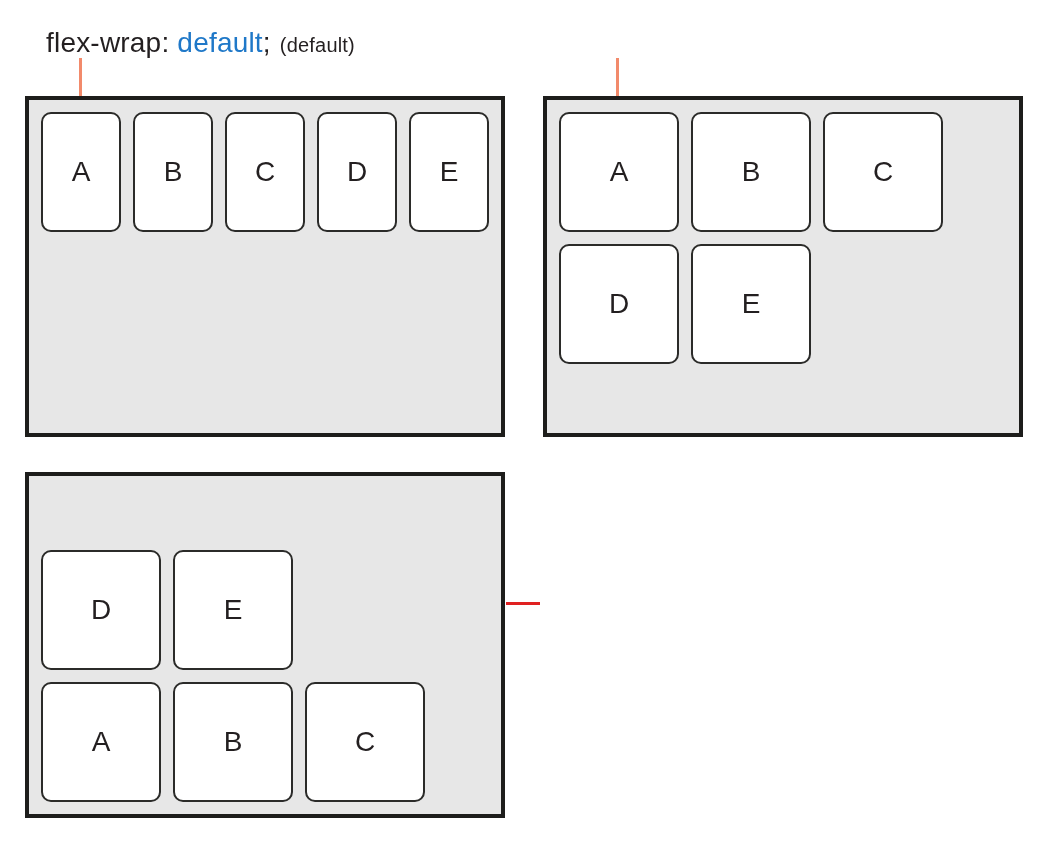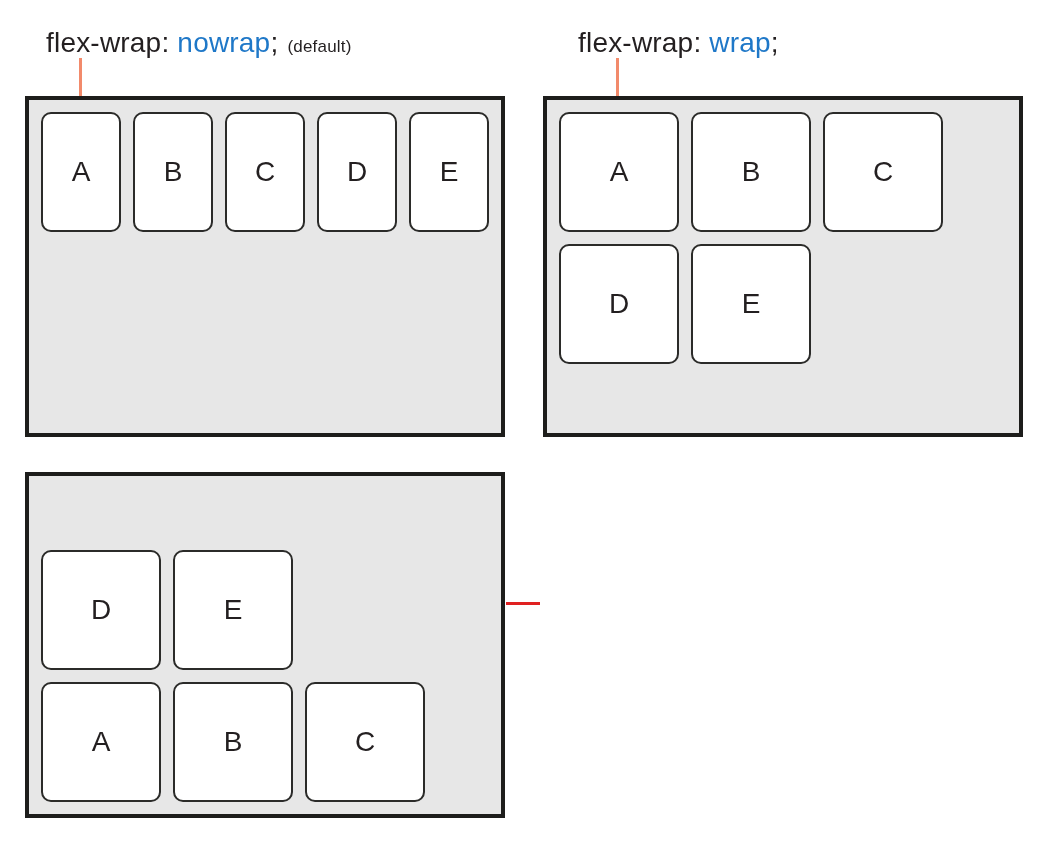"nowrap" span.value { text: nowrap -> default }
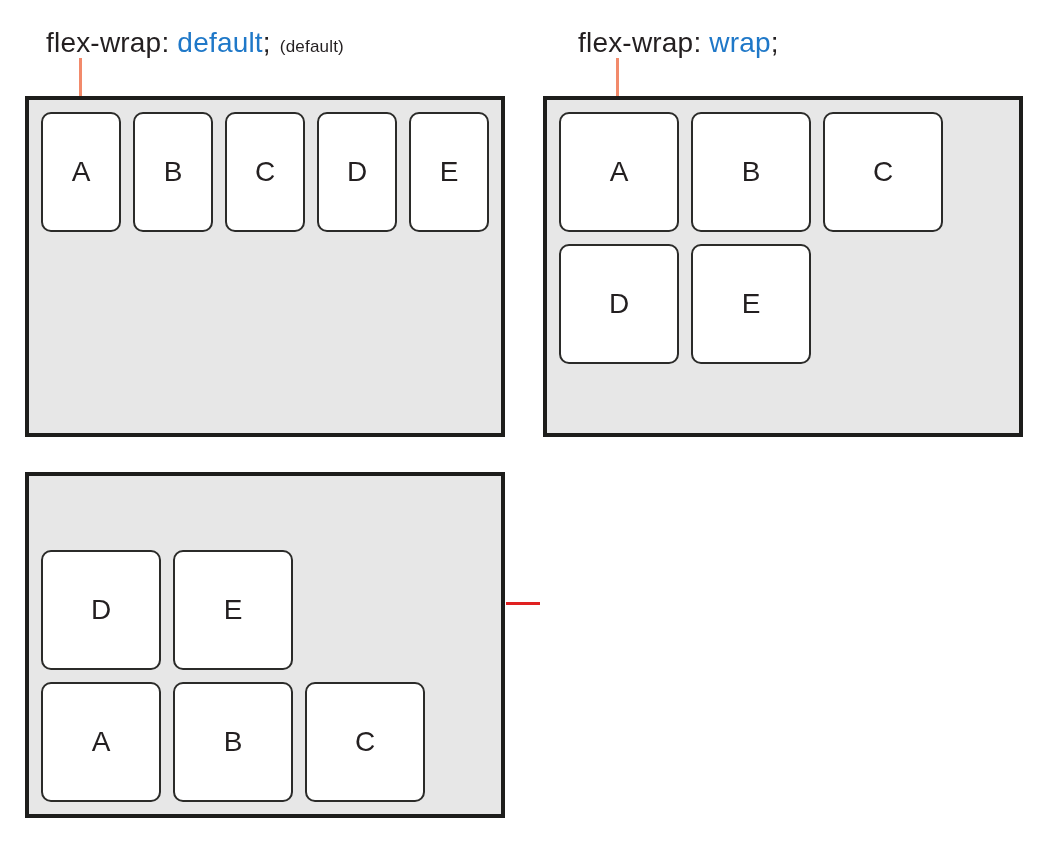"(default)" .prop-label .note { font-size: 17px -> 20px }
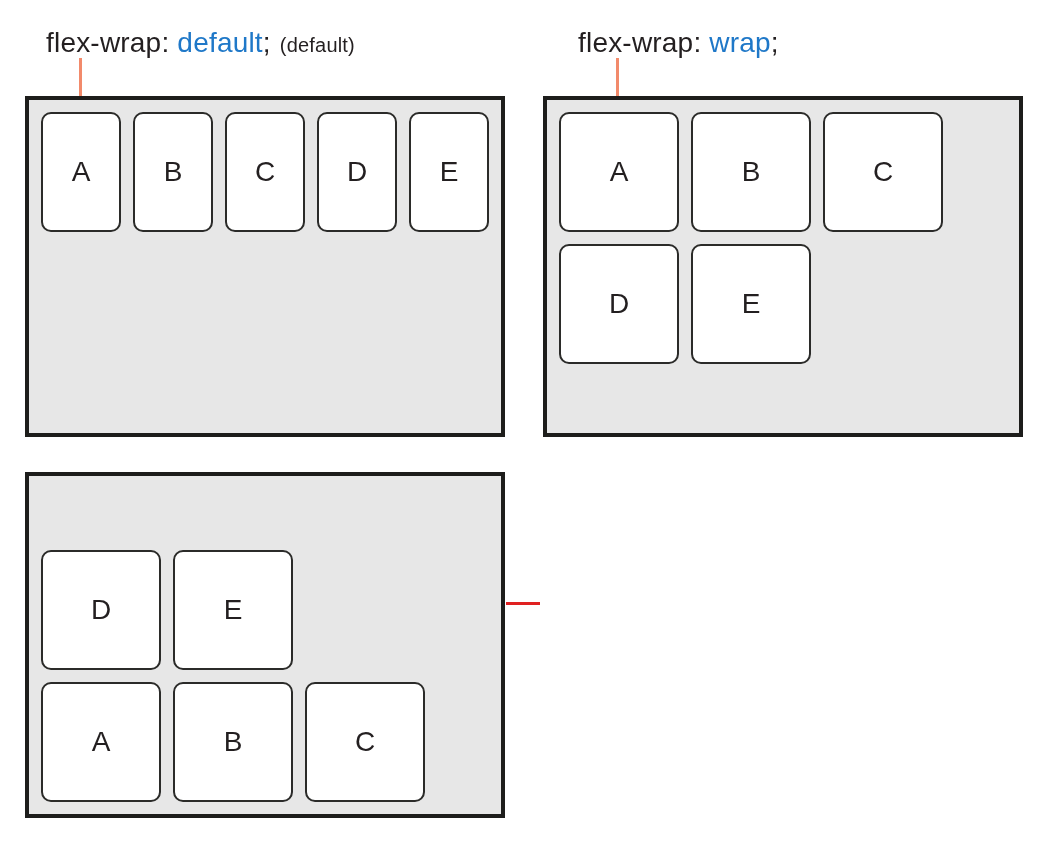"flex-wrap: wrap;" div.prop-label { html: <div><span>flex-wrap: </span><span>wrap</span><span>;</span></div> -> none }
